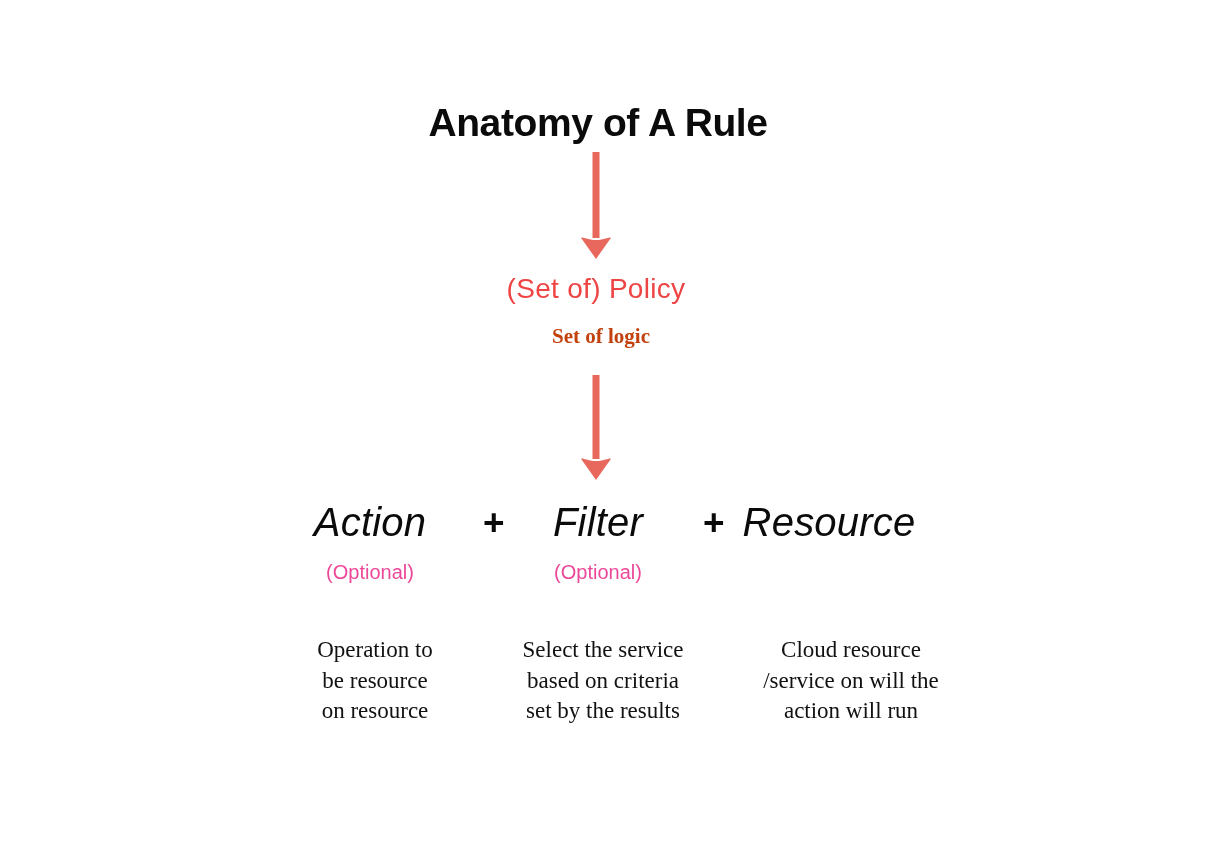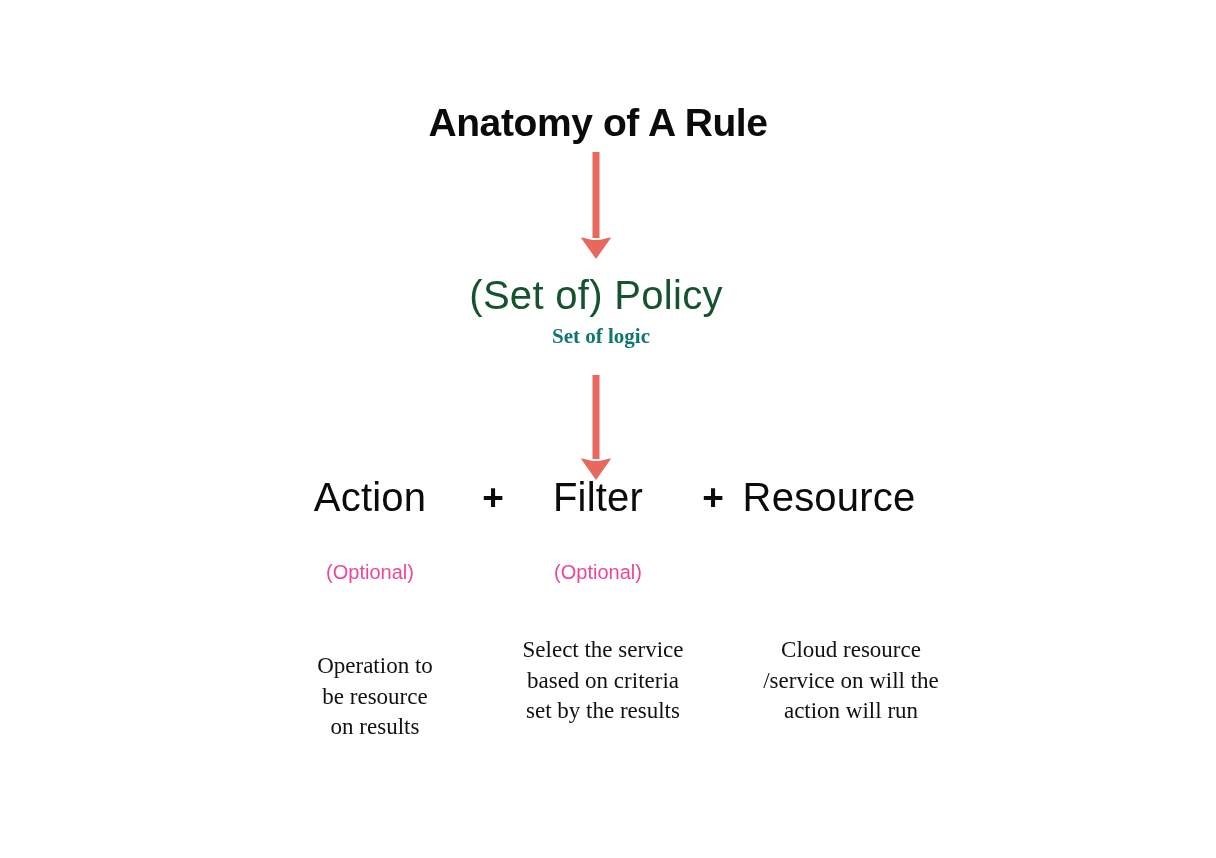"(Set of) Policy" .policy-title { color: #14532d -> #ef4444; font-size: 40px -> 28px }
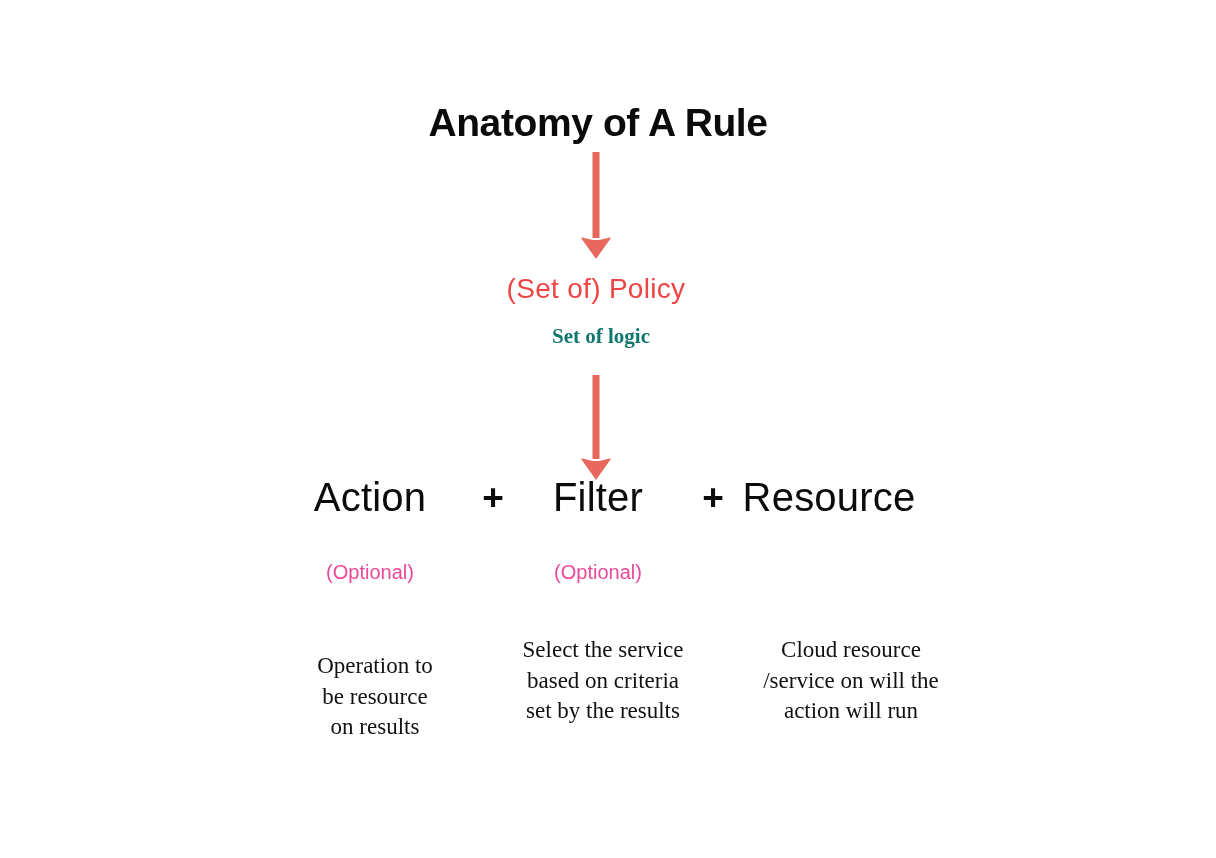"Set of logic" .policy-sub { color: #0f766e -> #c2410c }
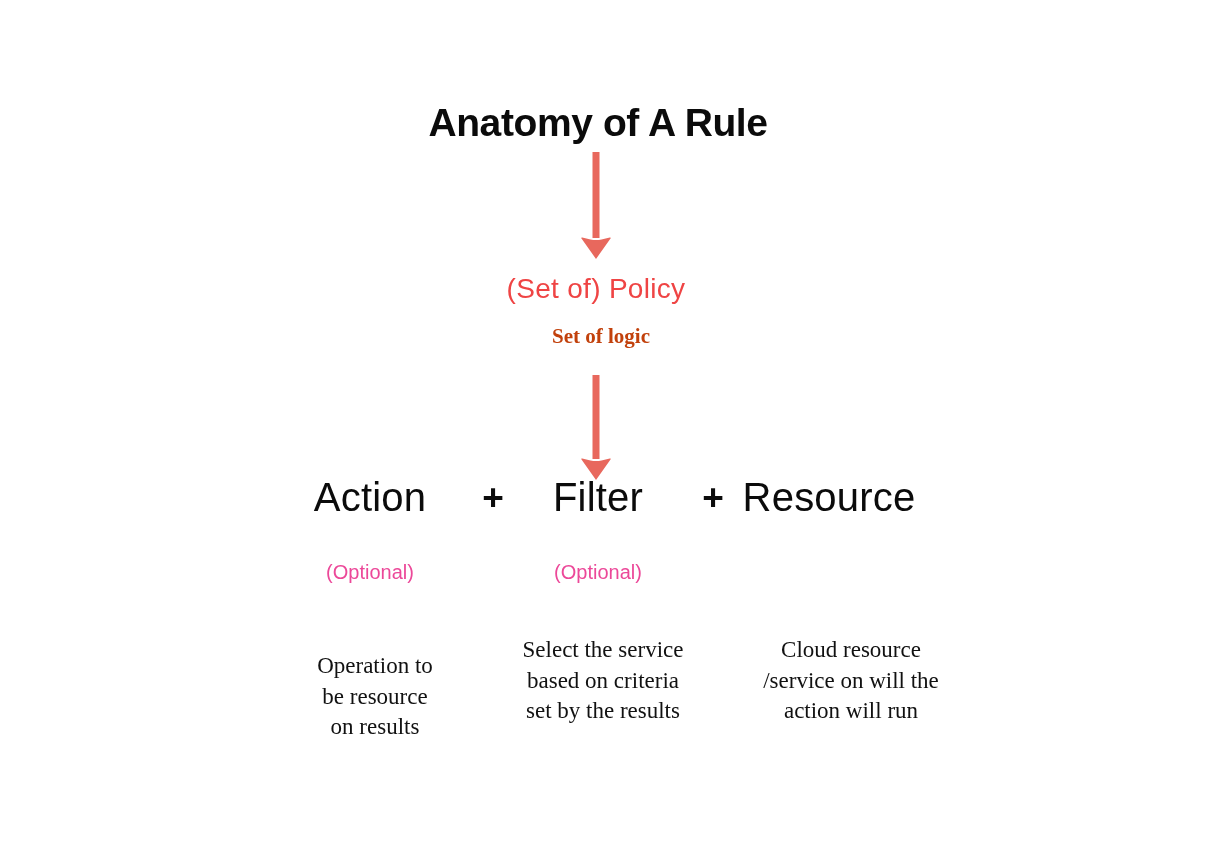"Action" .formula { font-style: none -> italic; top: 475px -> 500px }
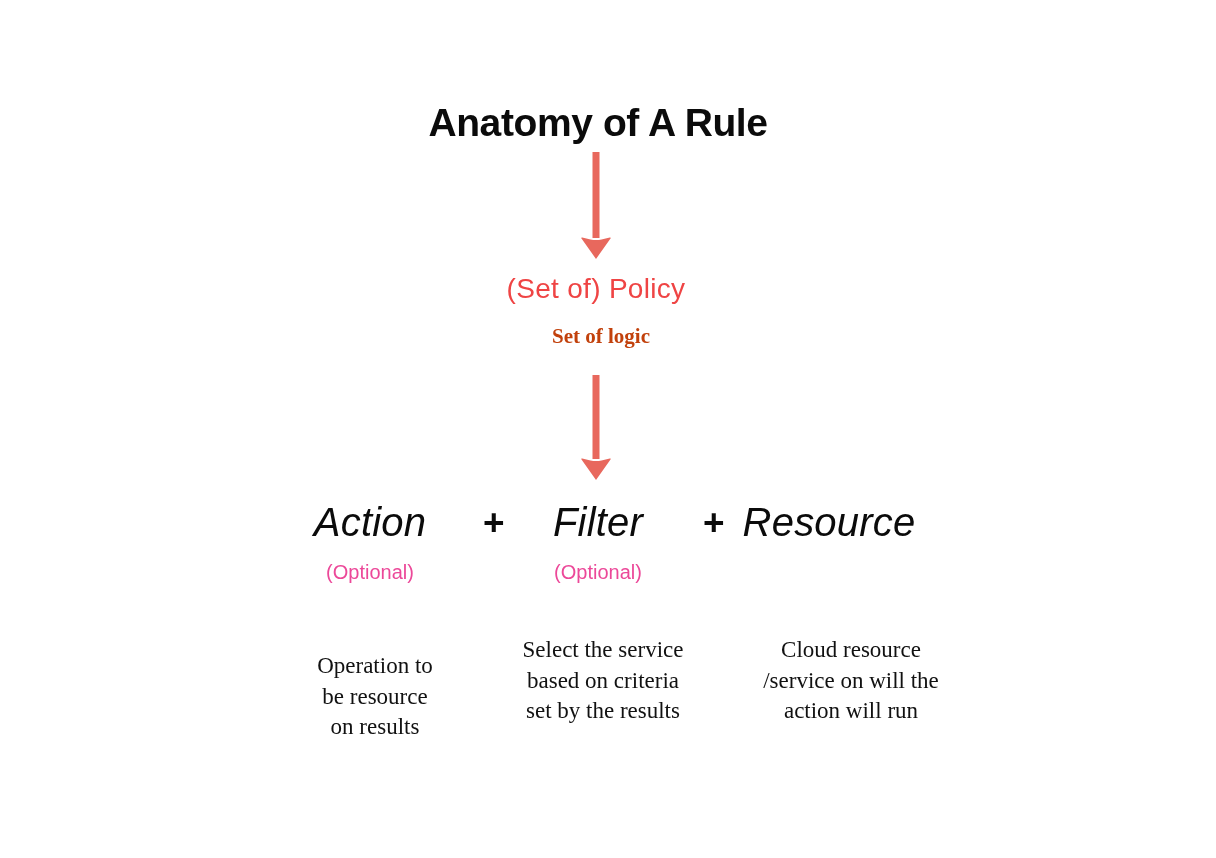"Operation to" .desc-action { margin-top: 16px -> none }
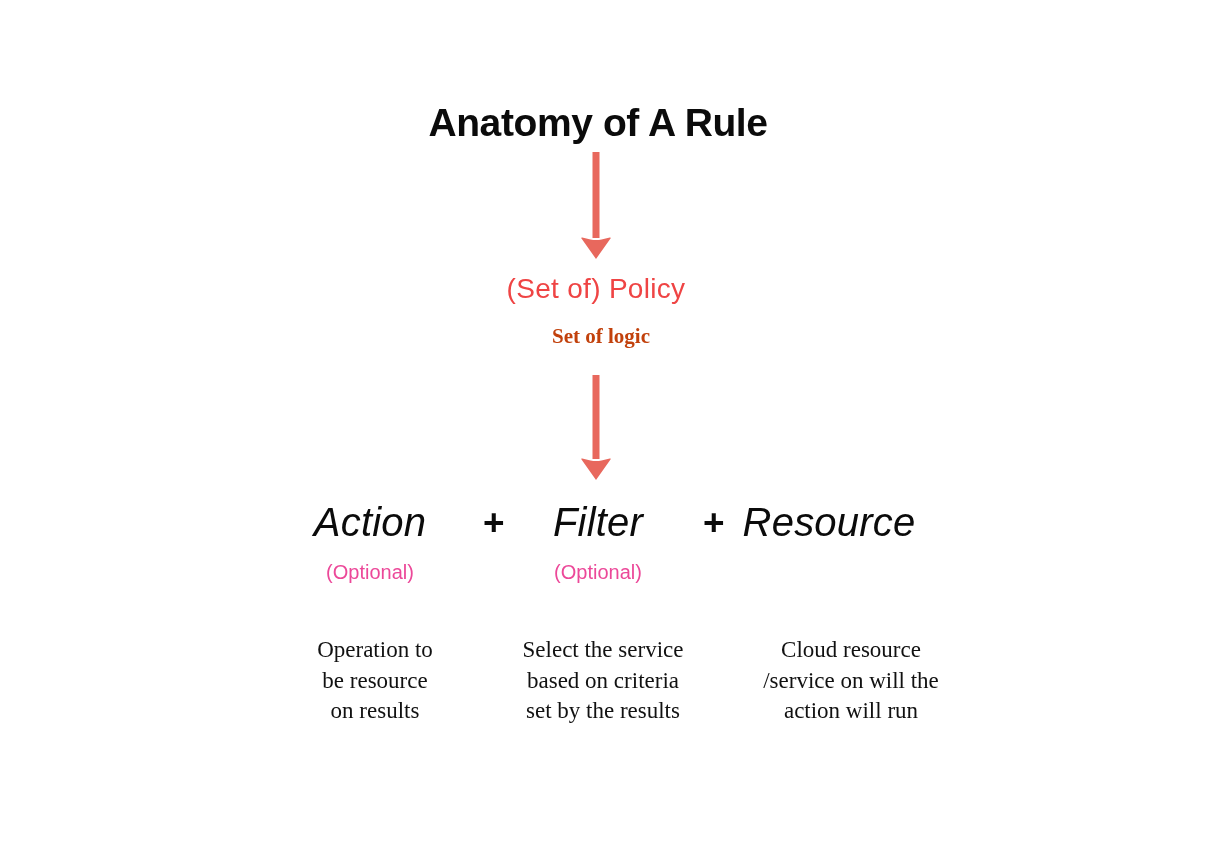"on results" span.desc-line { text: results -> resource }
